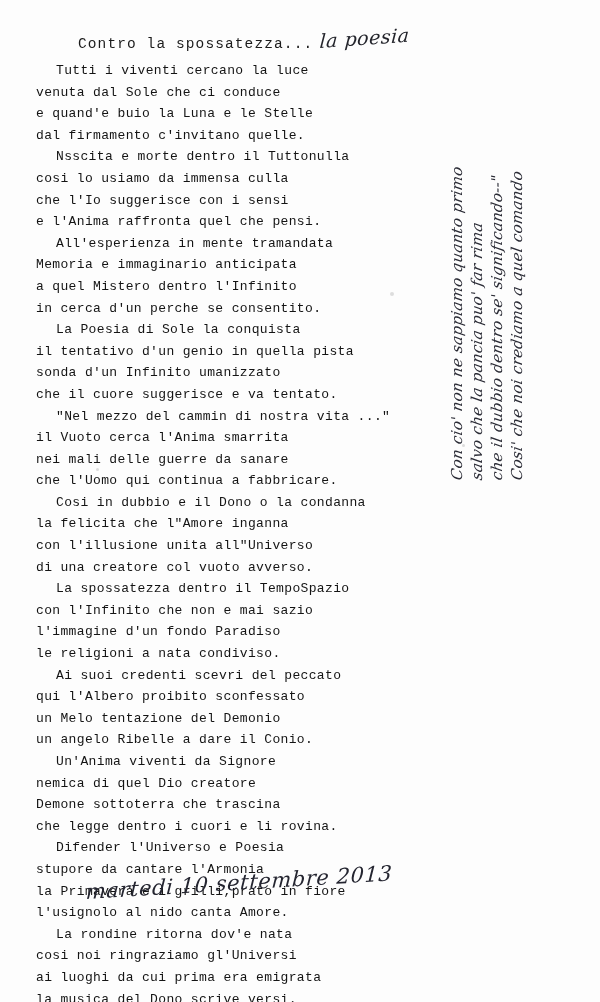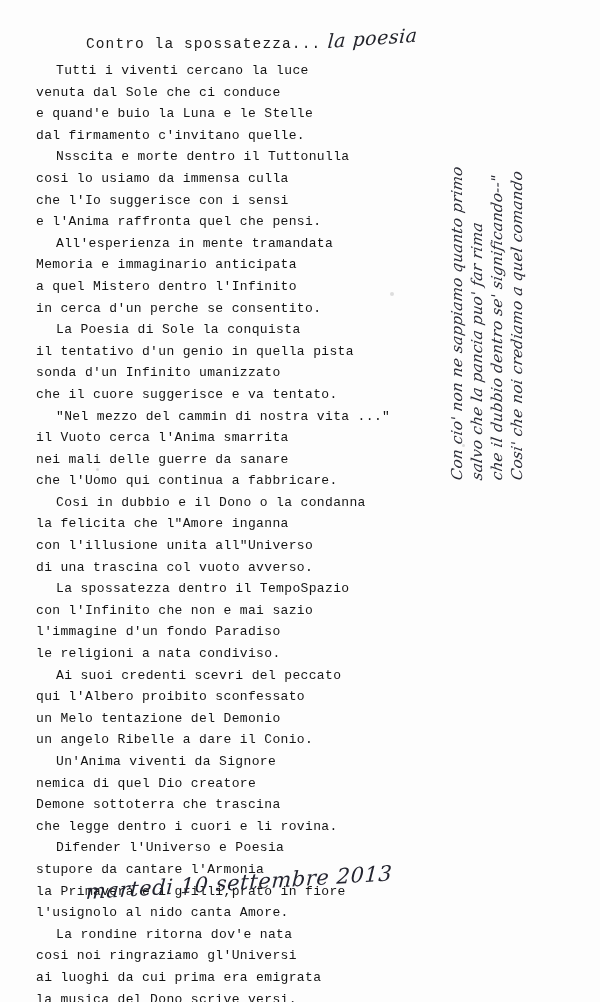"Contro la spossatezza..." .title-row { left: 86px -> 78px }
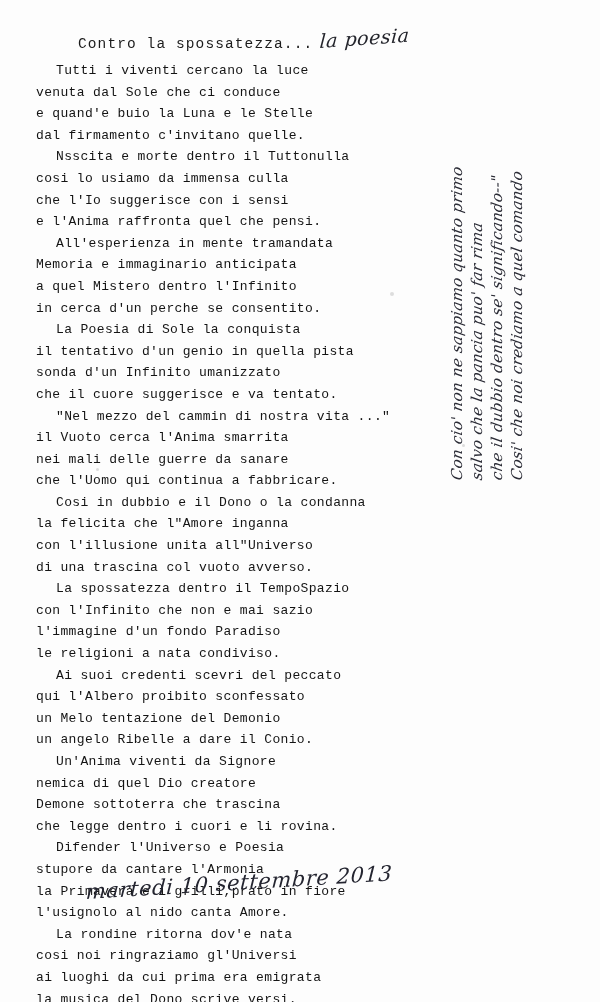"di una trascina col vuoto" div.poem-line { text: trascina -> creatore }
